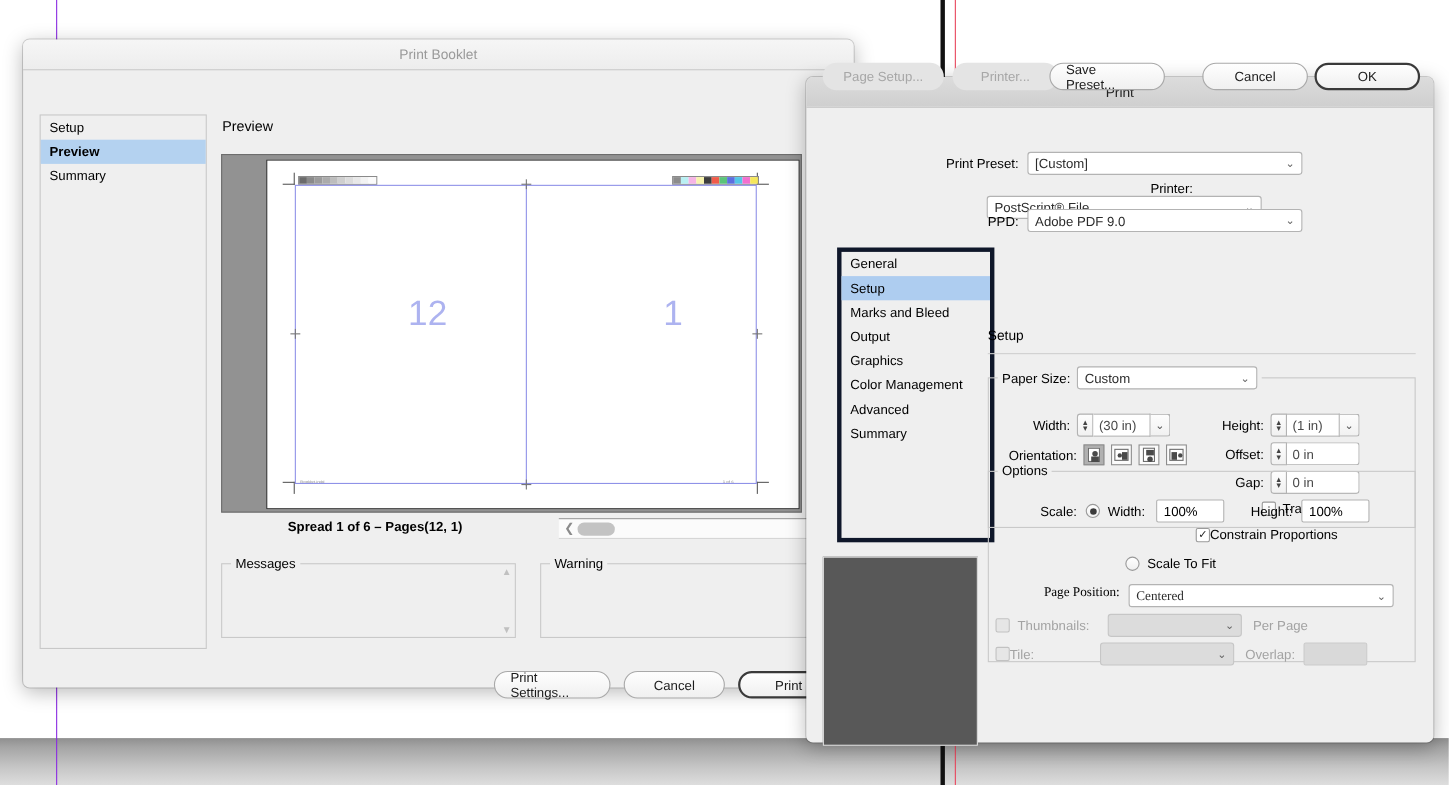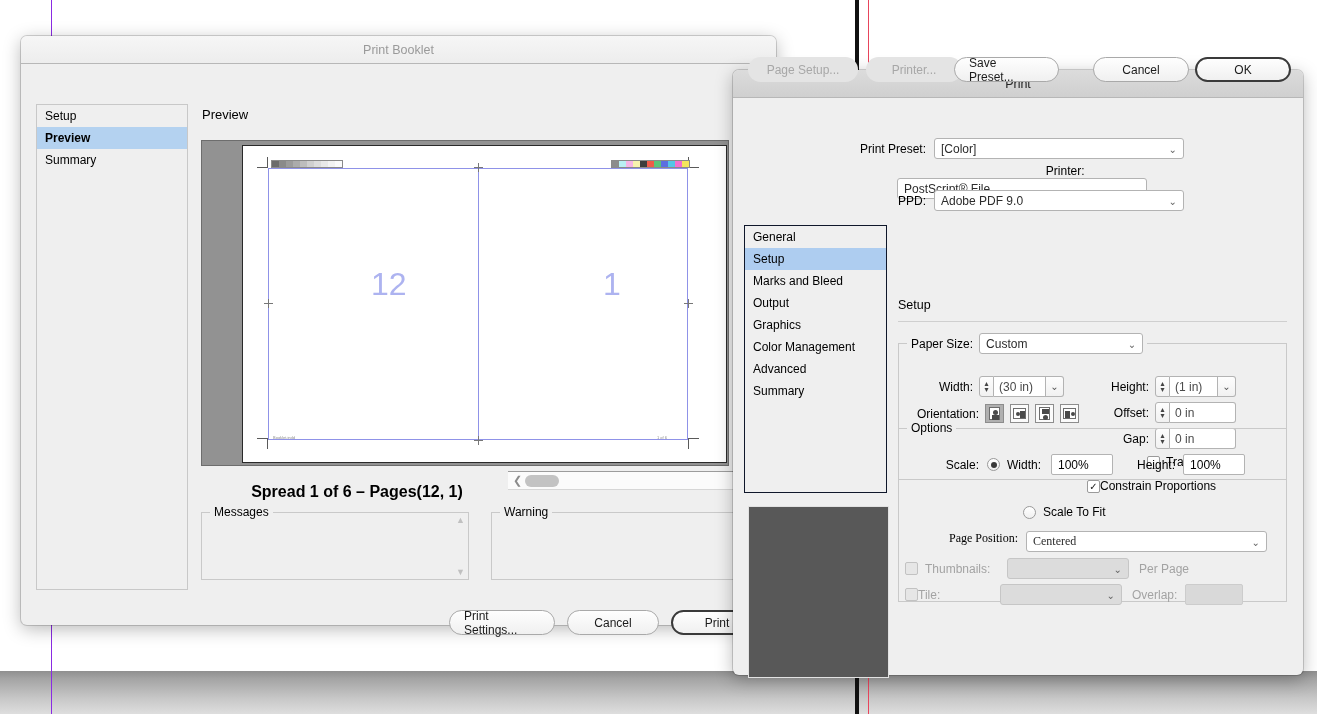"[Color]" span { text: Color -> Custom }
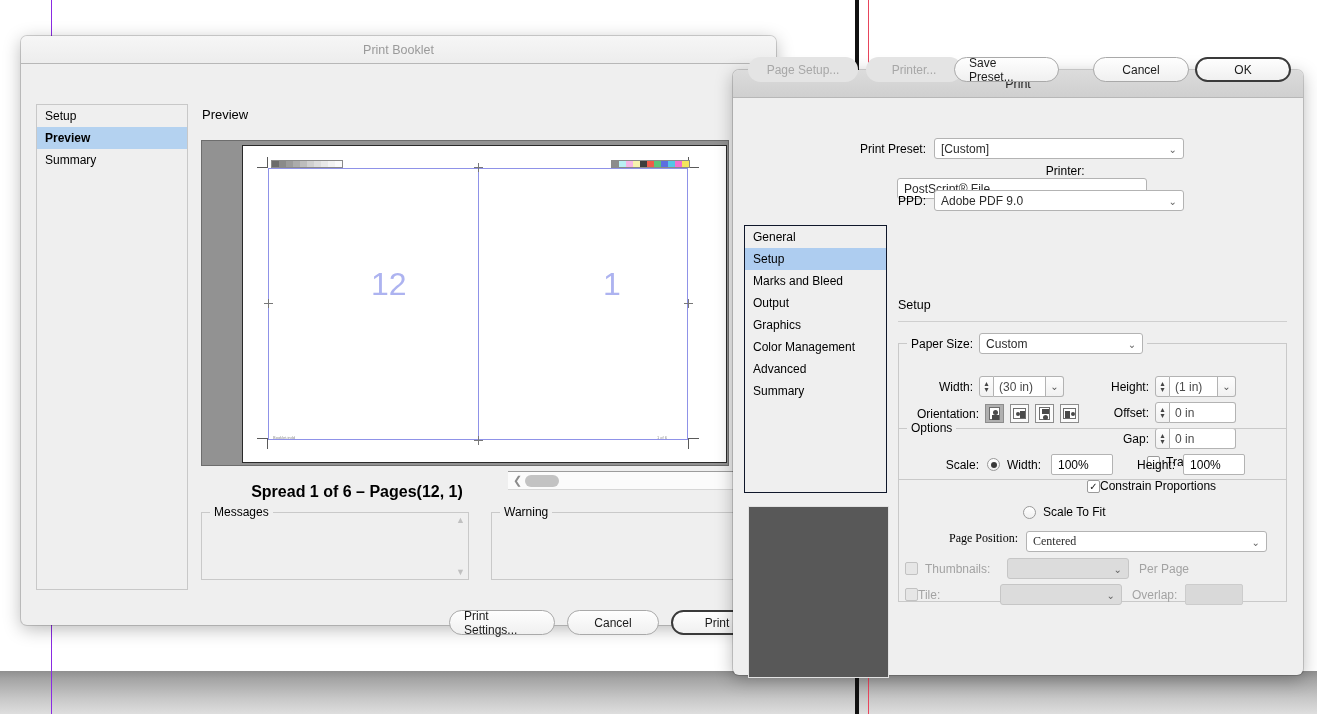"General" #pd-tabs { border: 1px solid #0f172a -> 4px solid #0f172a; left: 11px -> 28px }
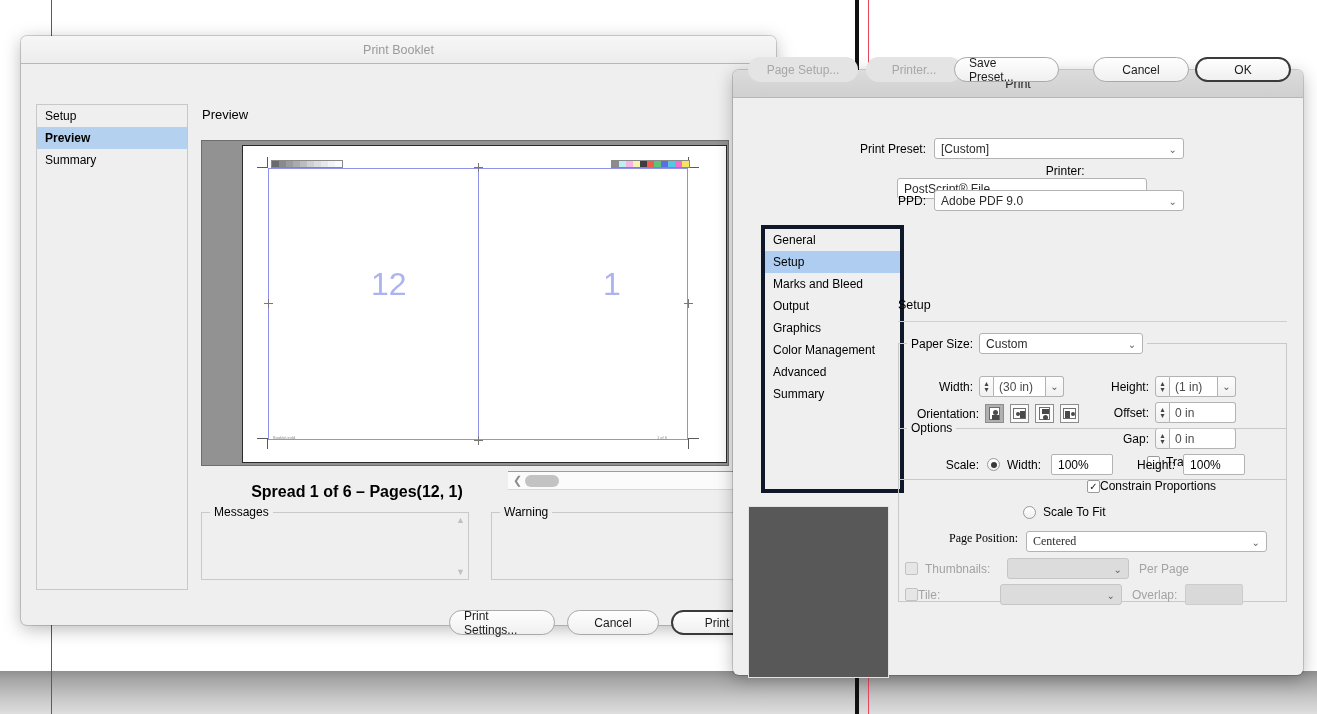"Spread 1 of 6 –" #pb-spreadlabel { font-size: 16px -> 12px; left: 180px -> 164px; margin-top: 11px -> none }
